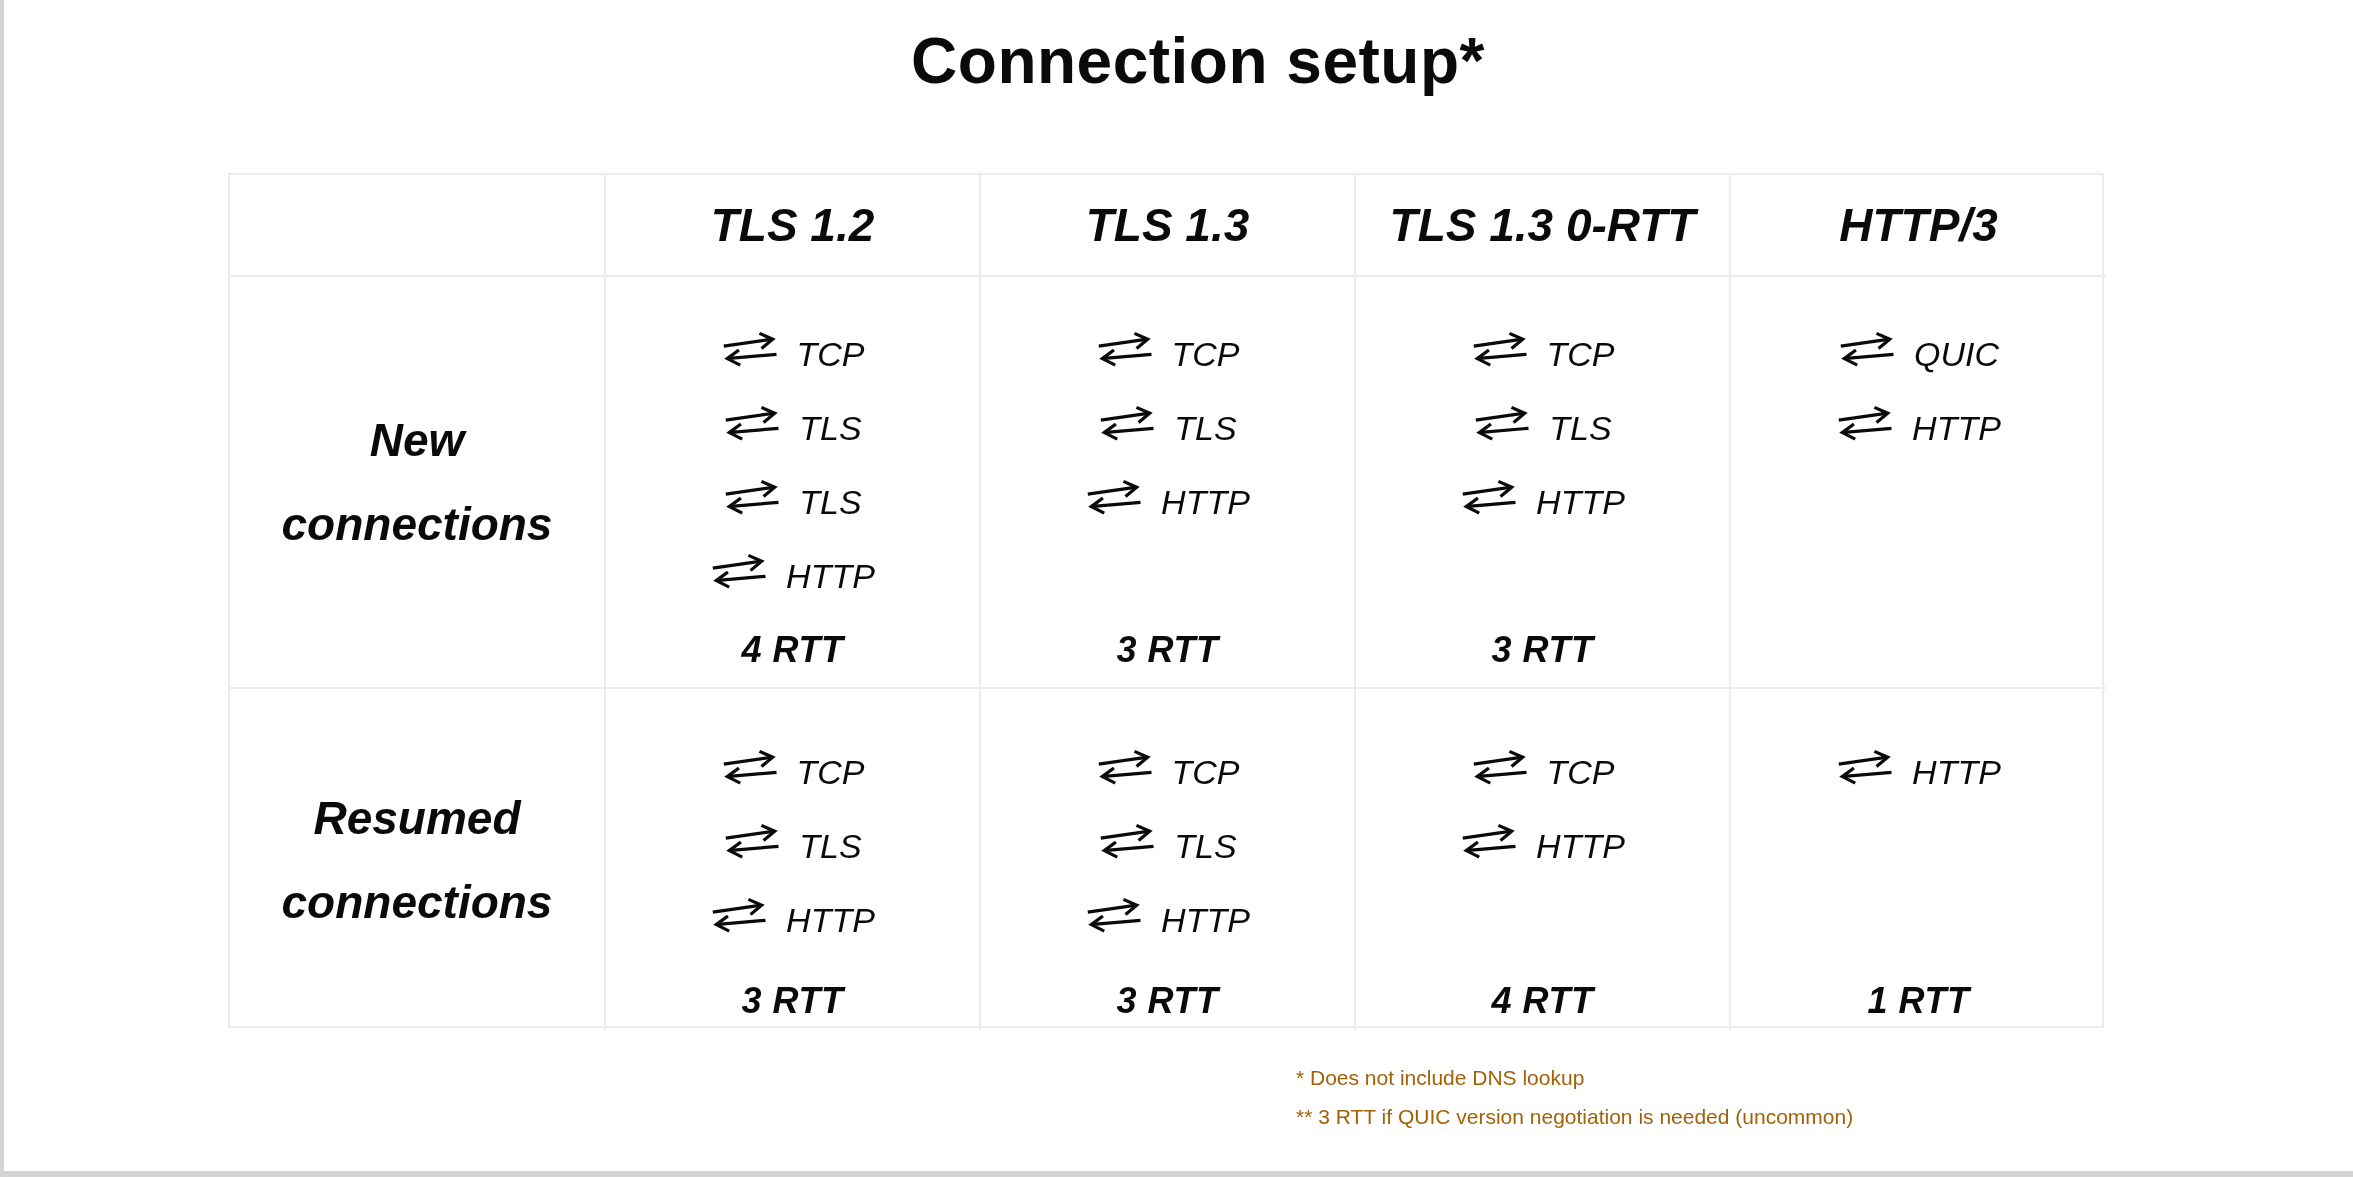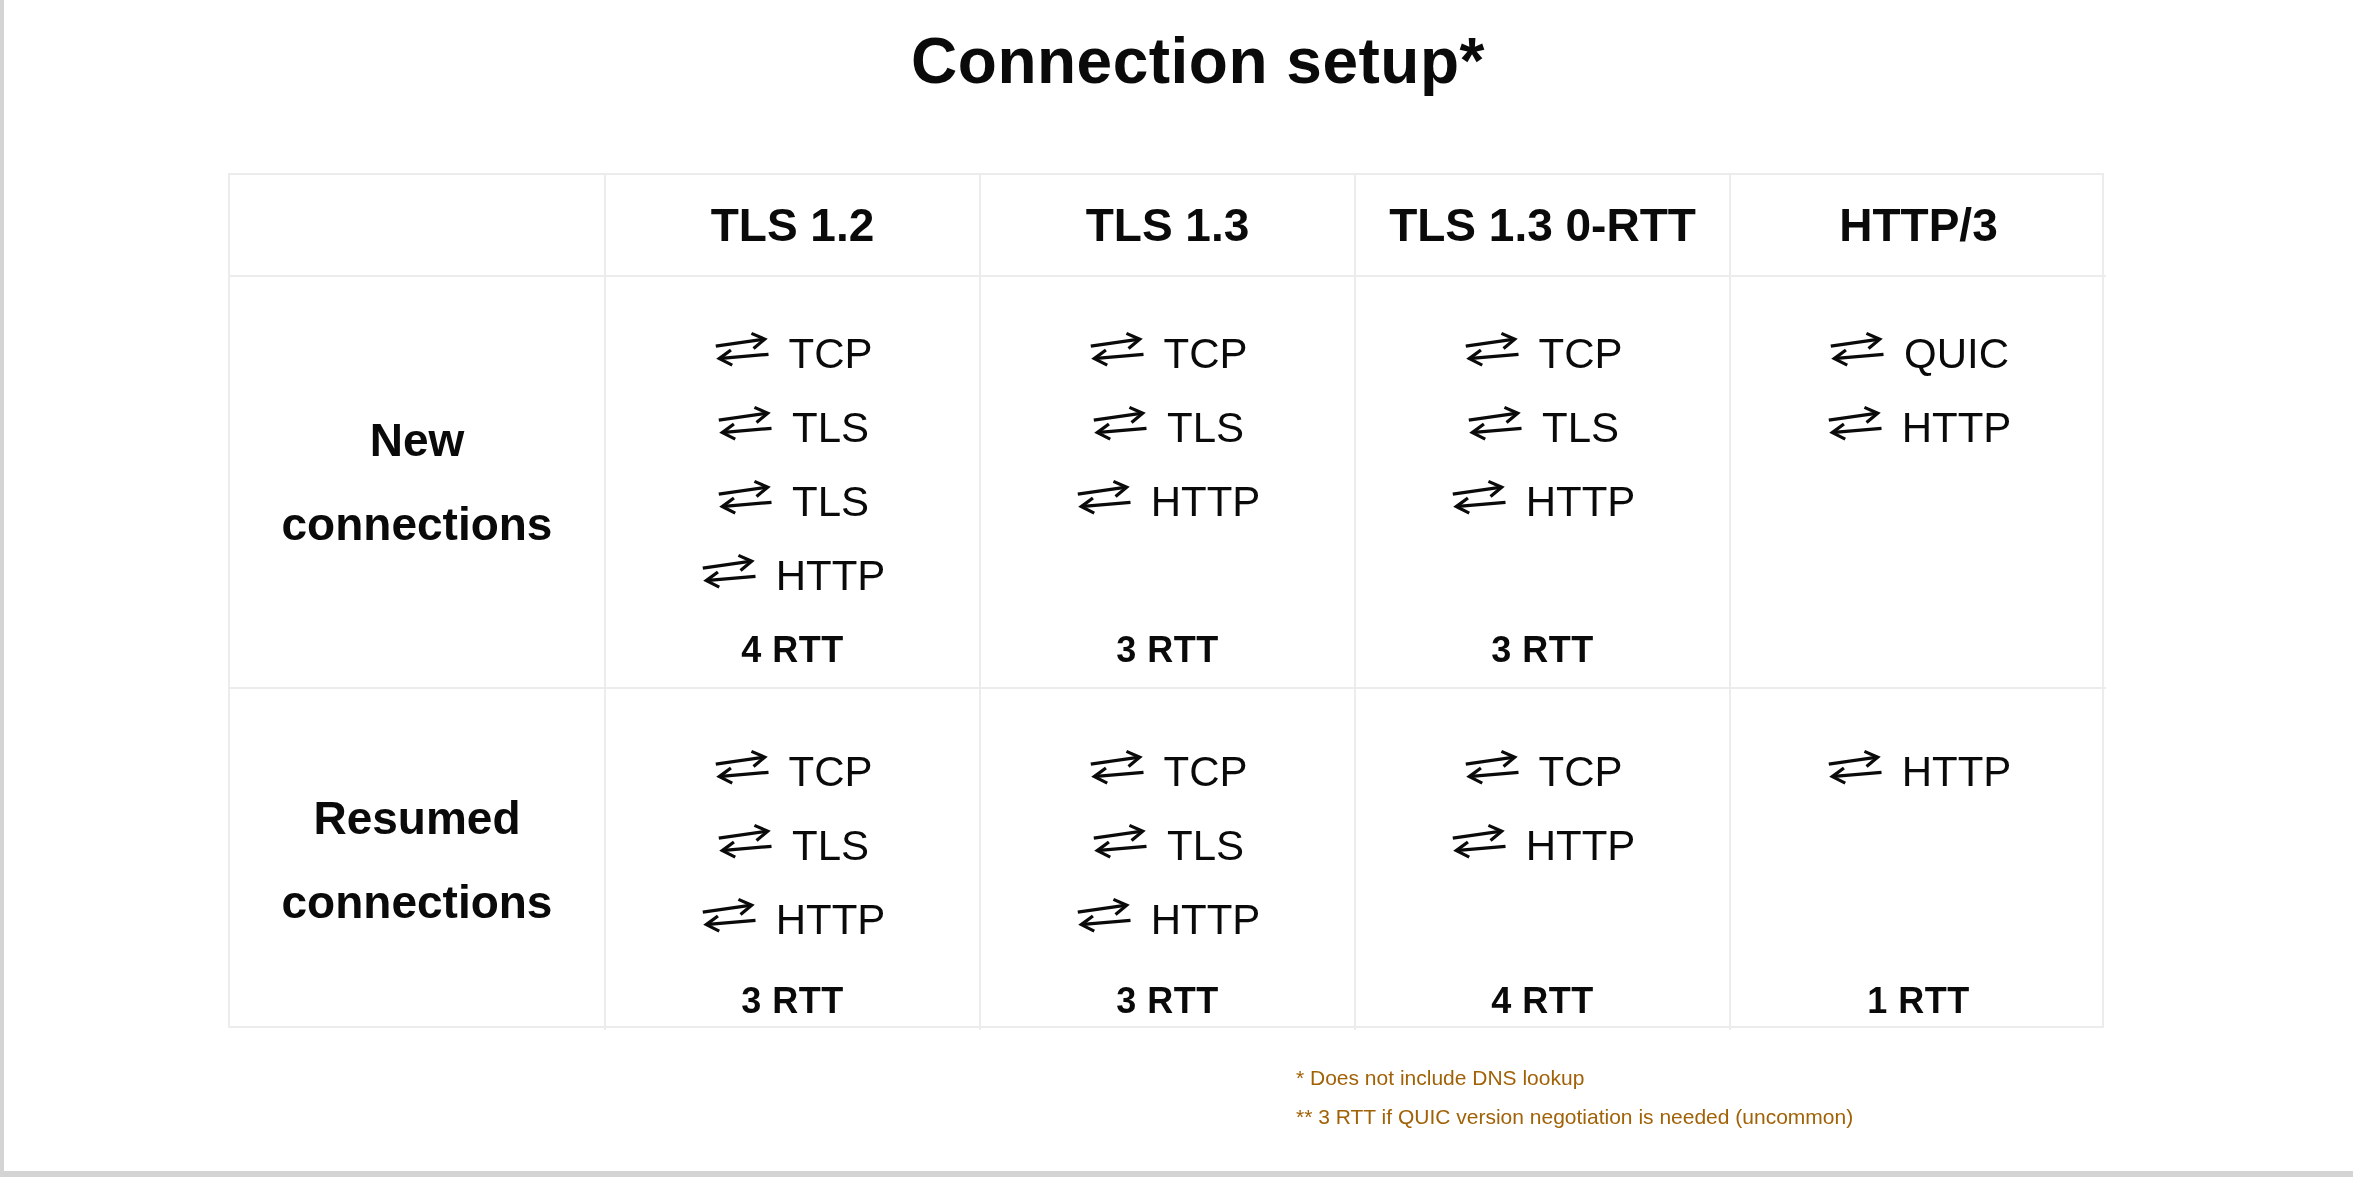"TLS 1.2" .cell { font-style: none -> italic }
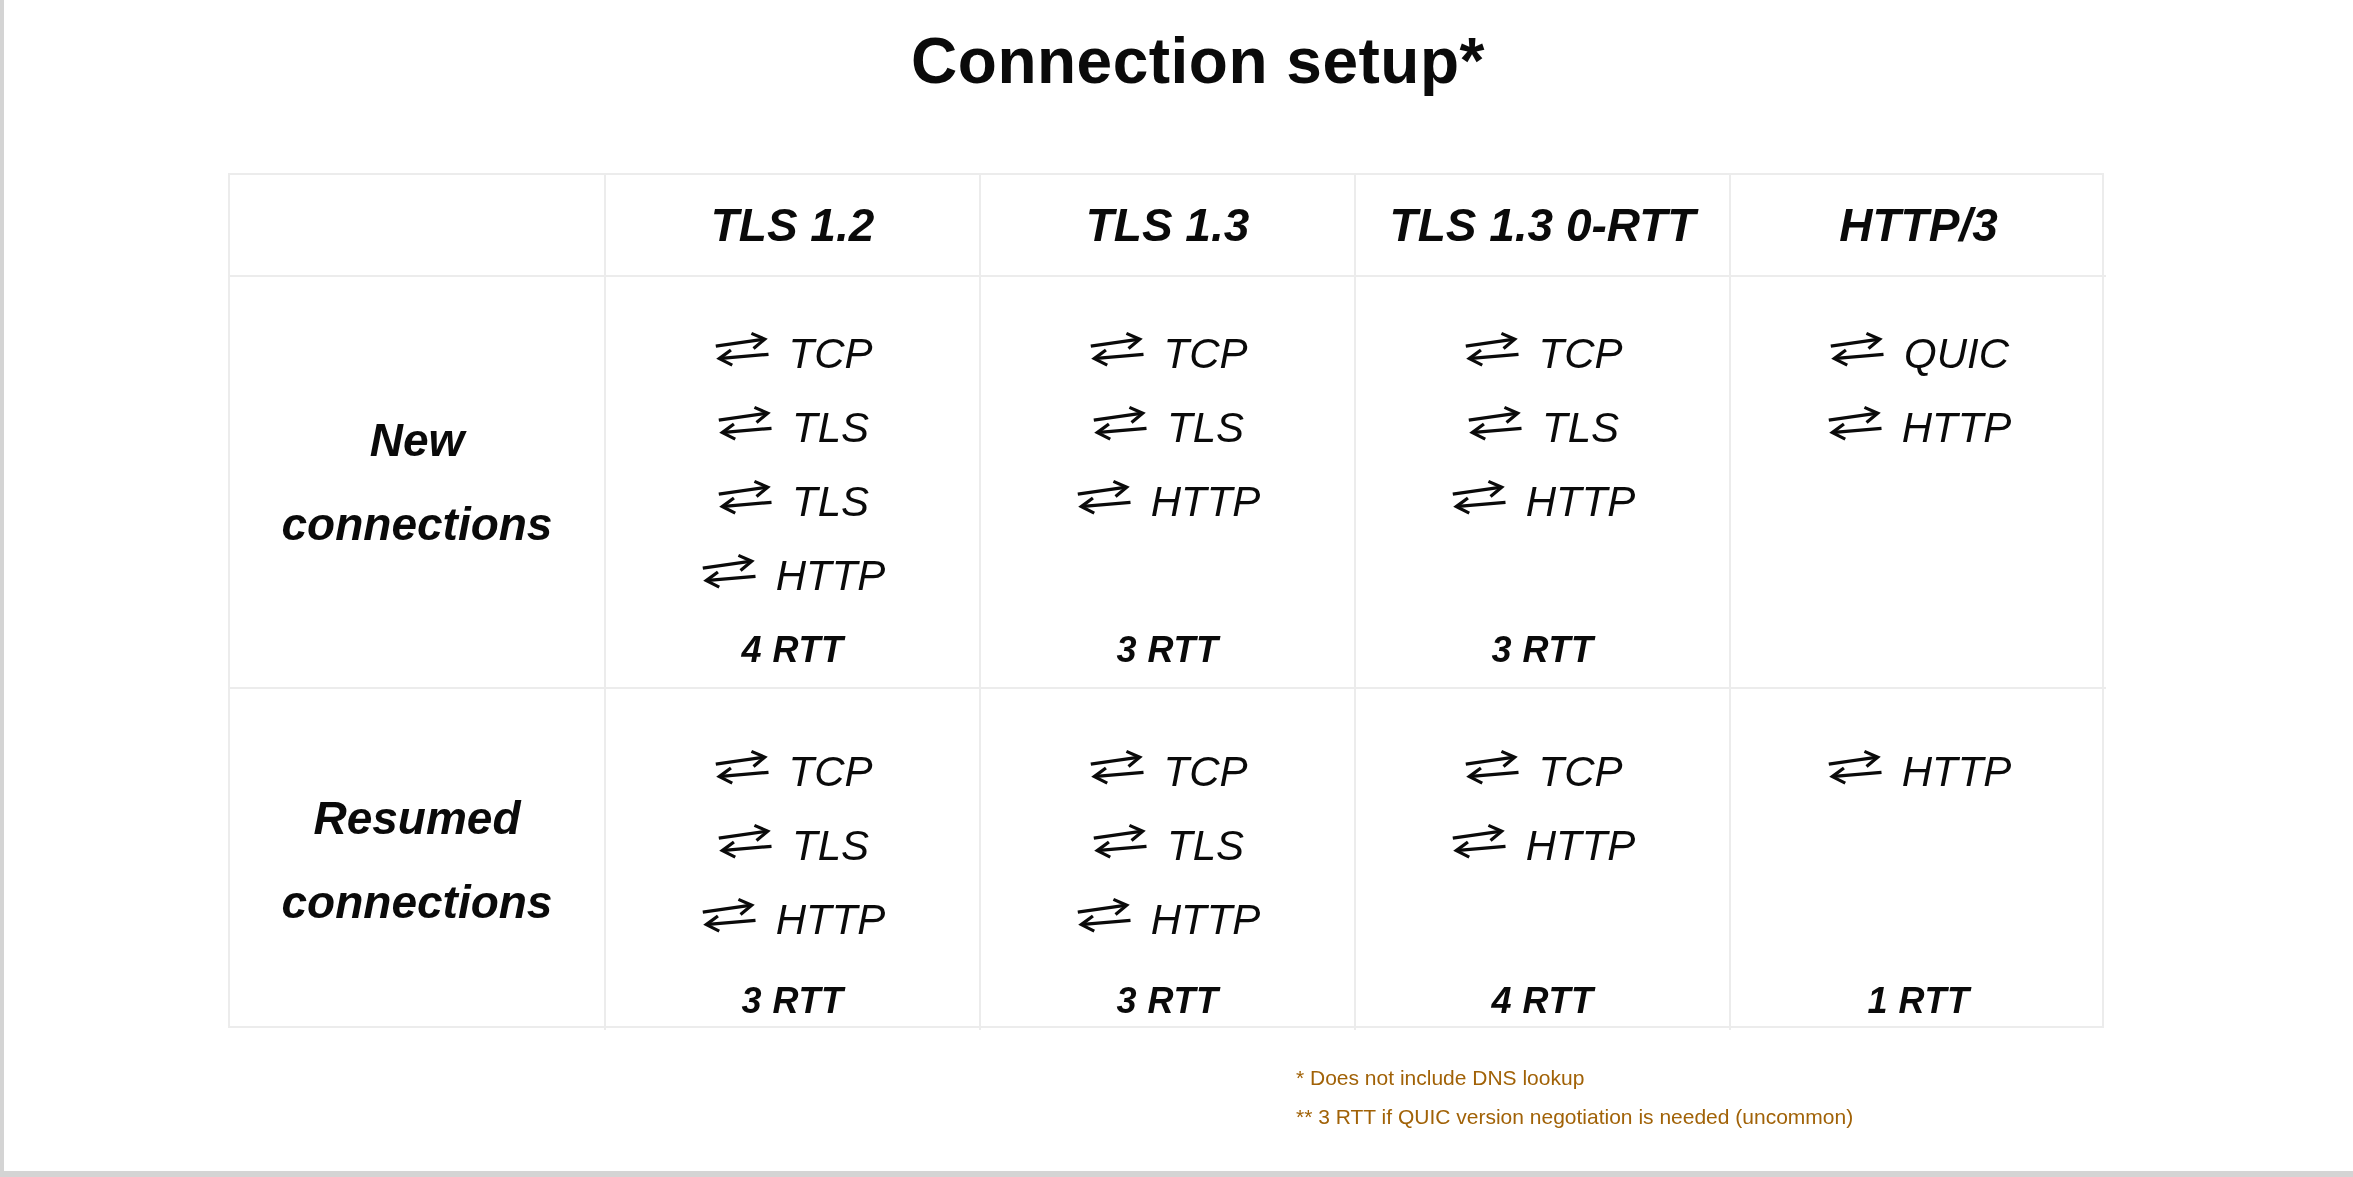"TCP" .plabel { font-size: 42px -> 34px }
